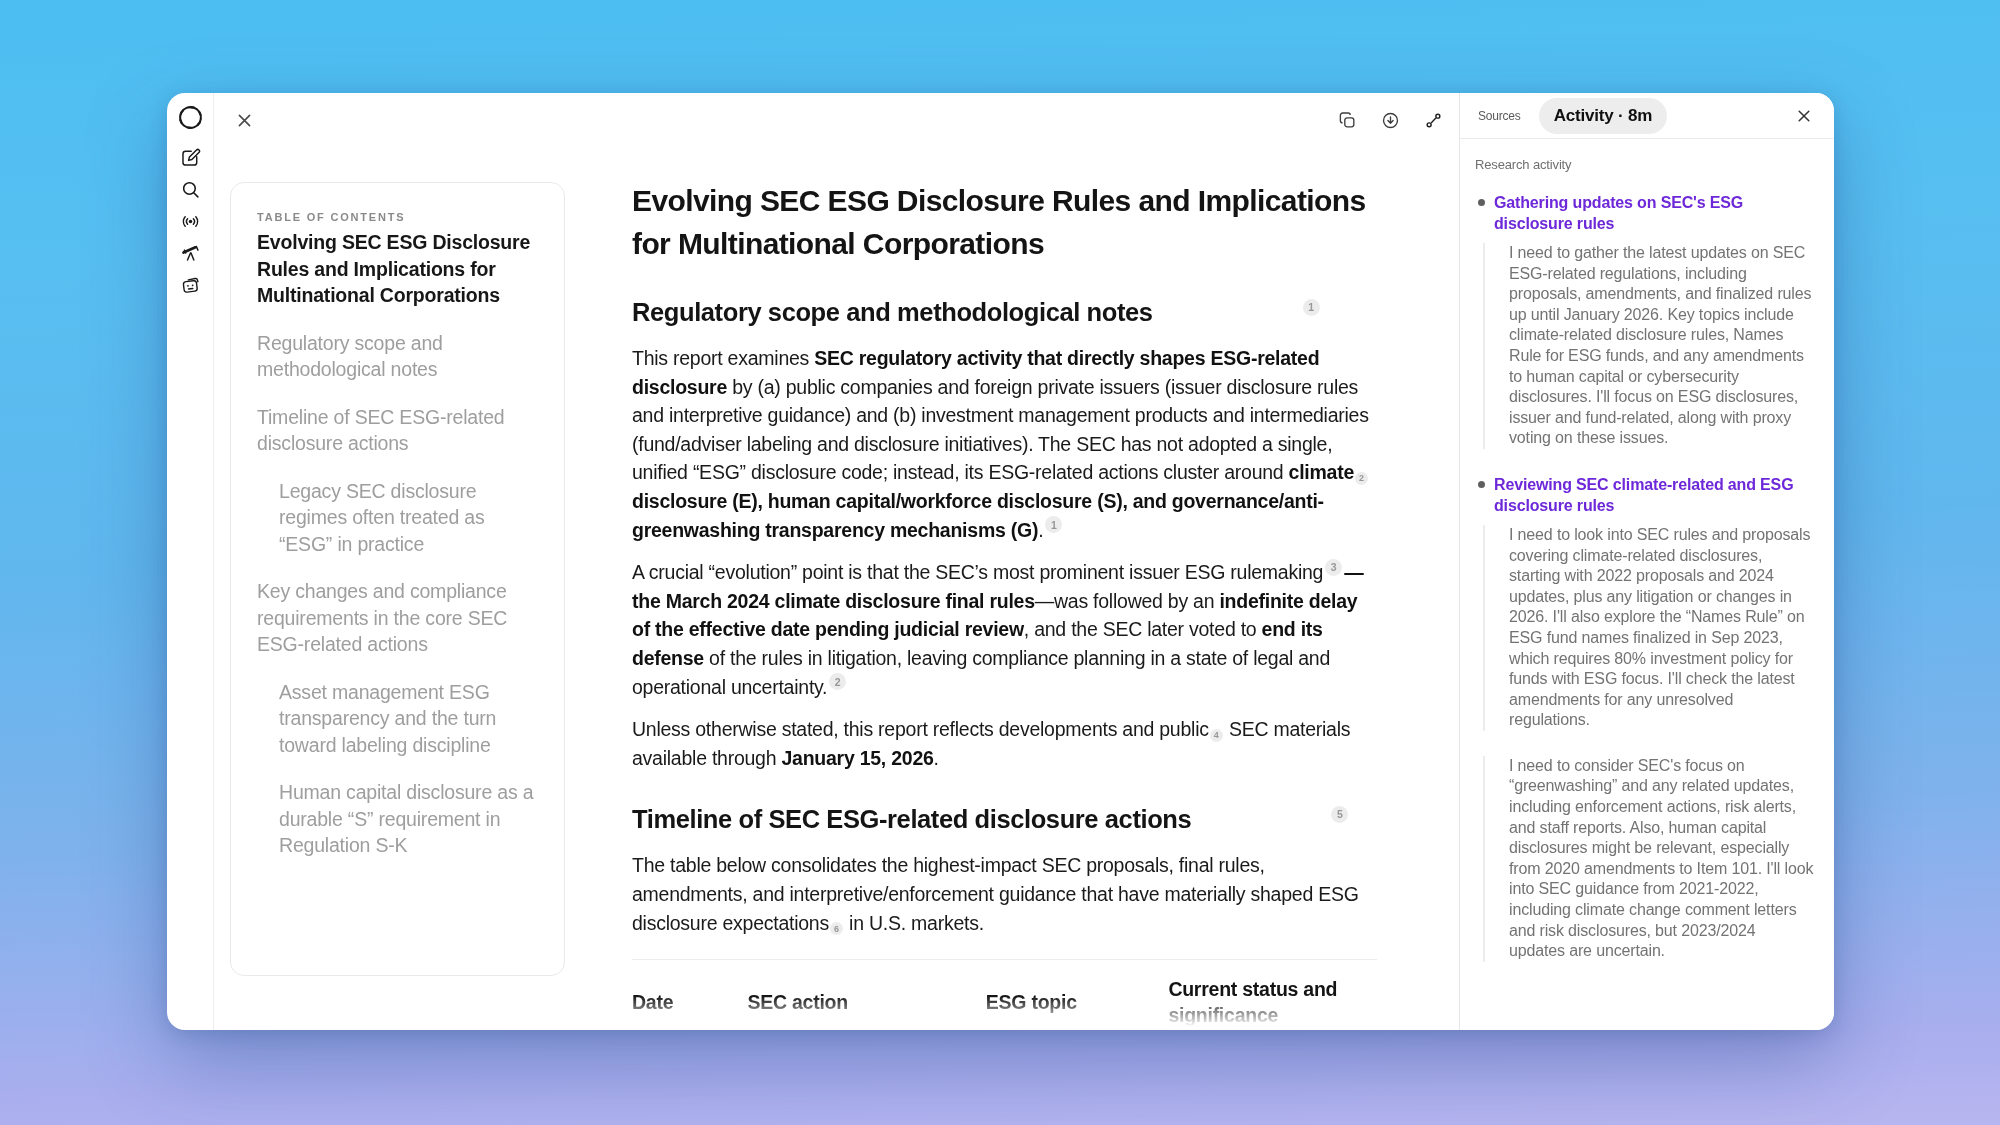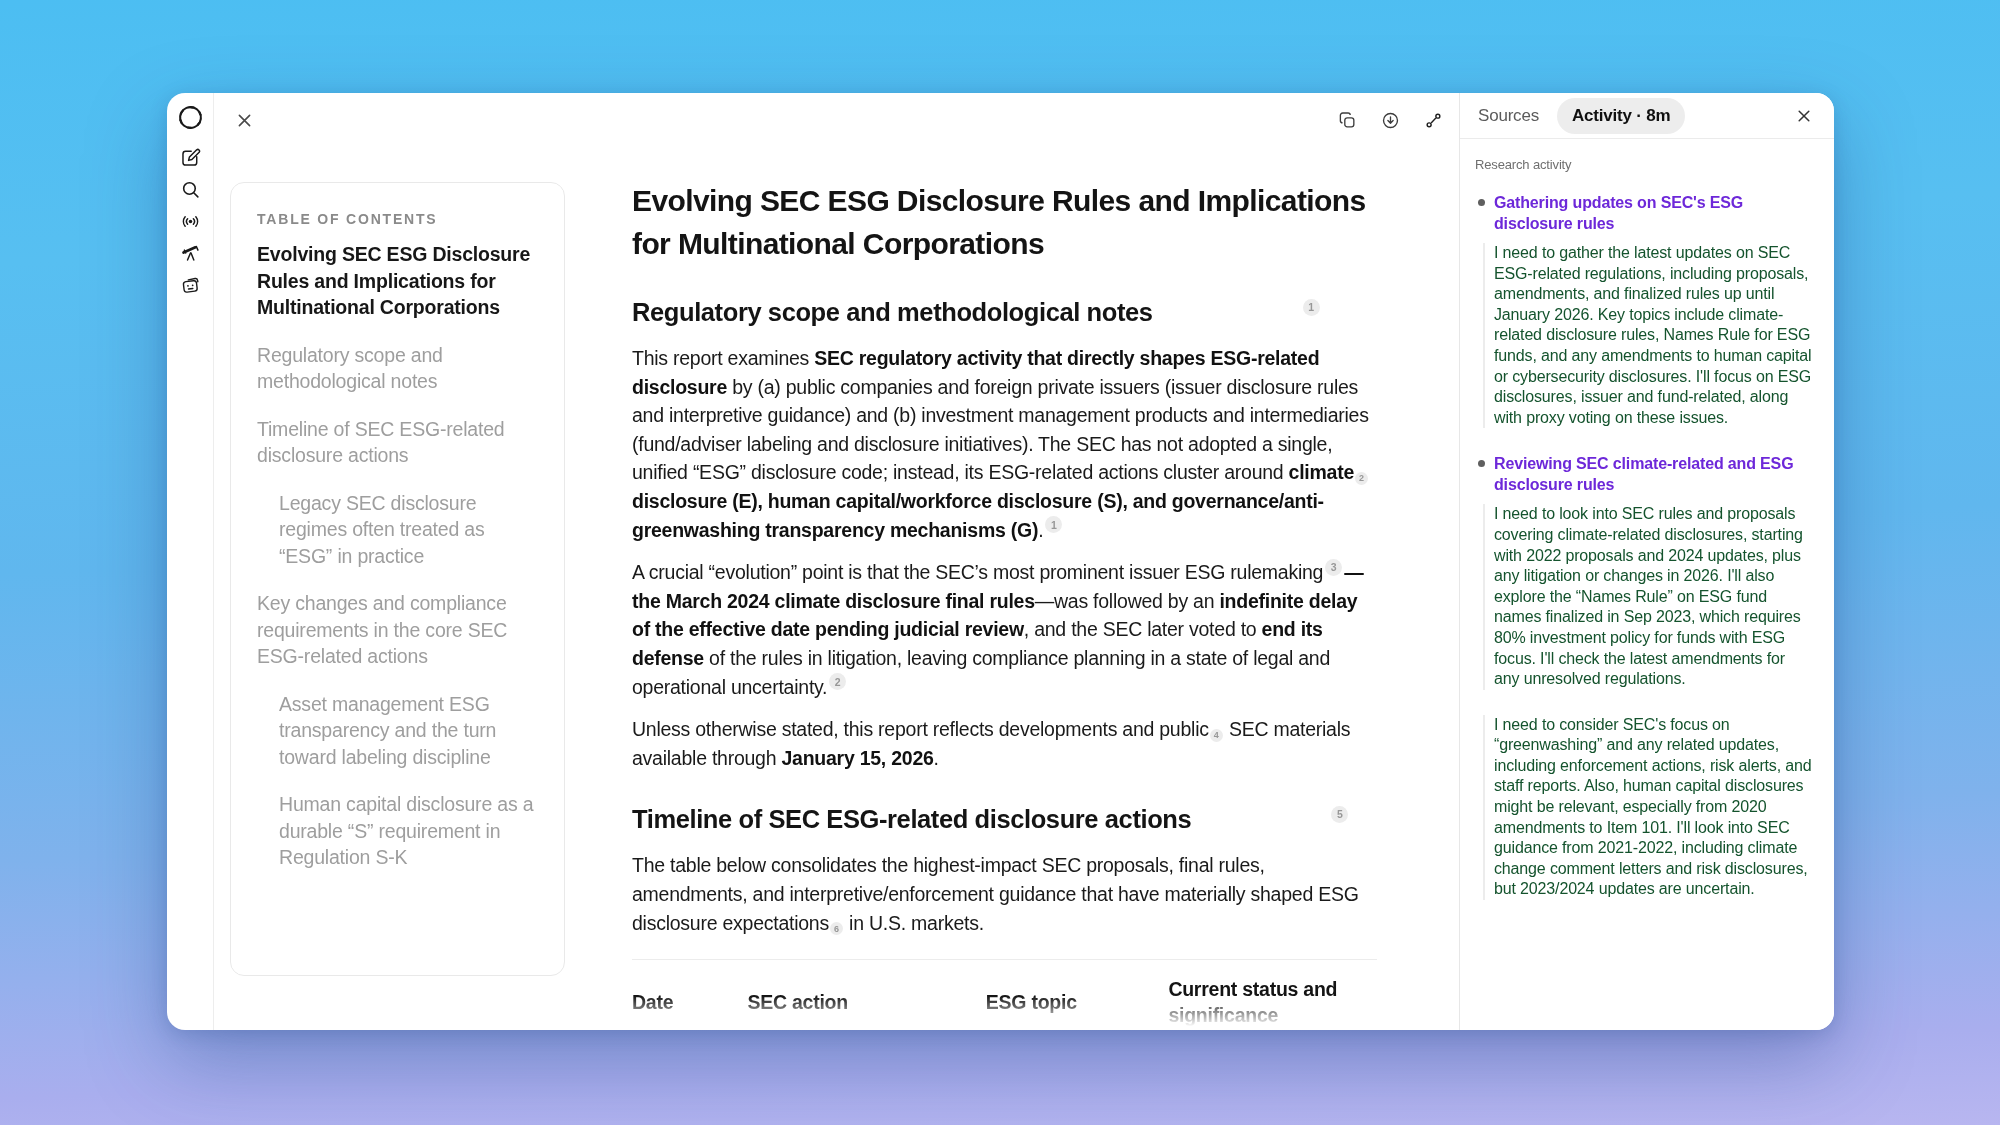"Sources" .tab-sources { font-size: 17px -> 12px }
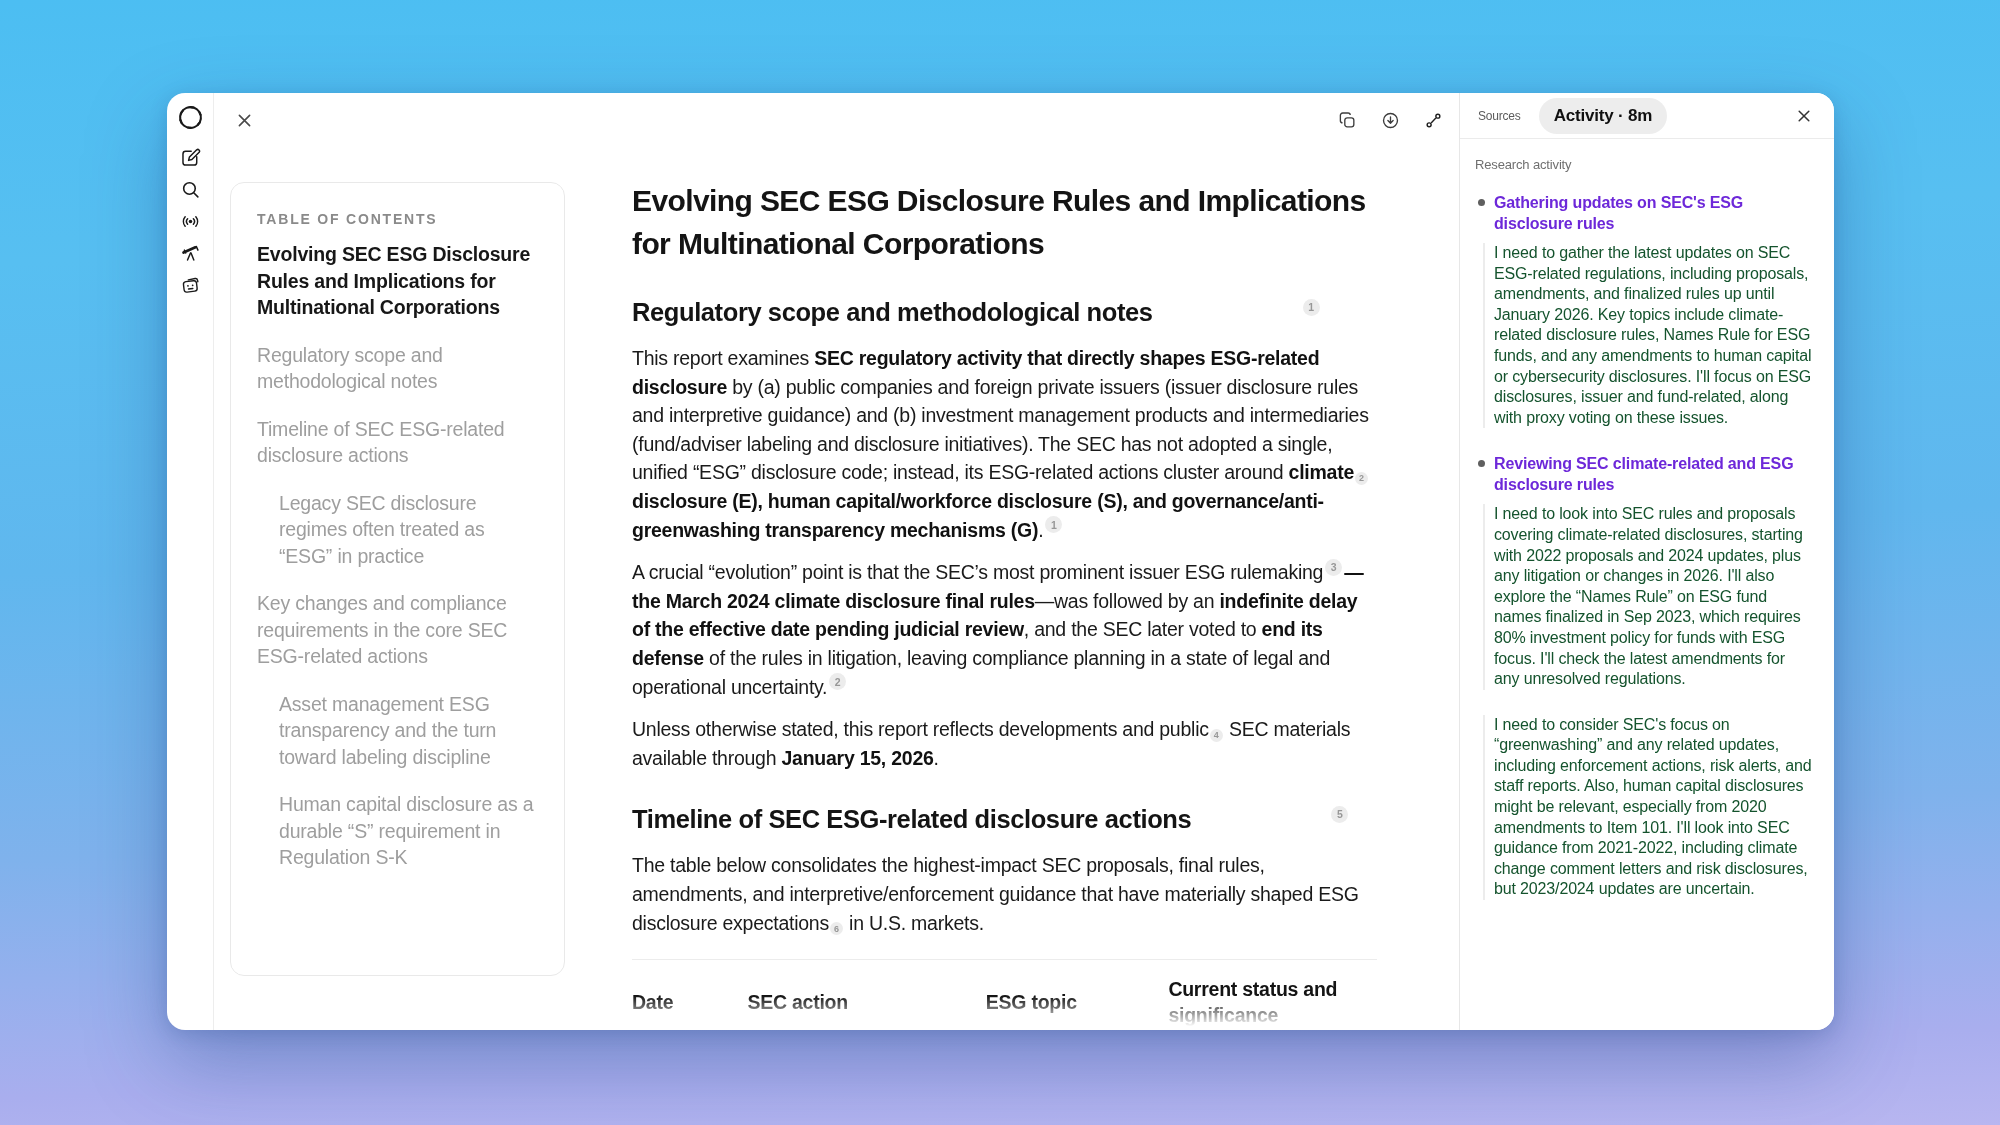"TABLE OF CONTENTS" .toc-label { font-size: 14px -> 11px; margin-bottom: 14px -> 6px }
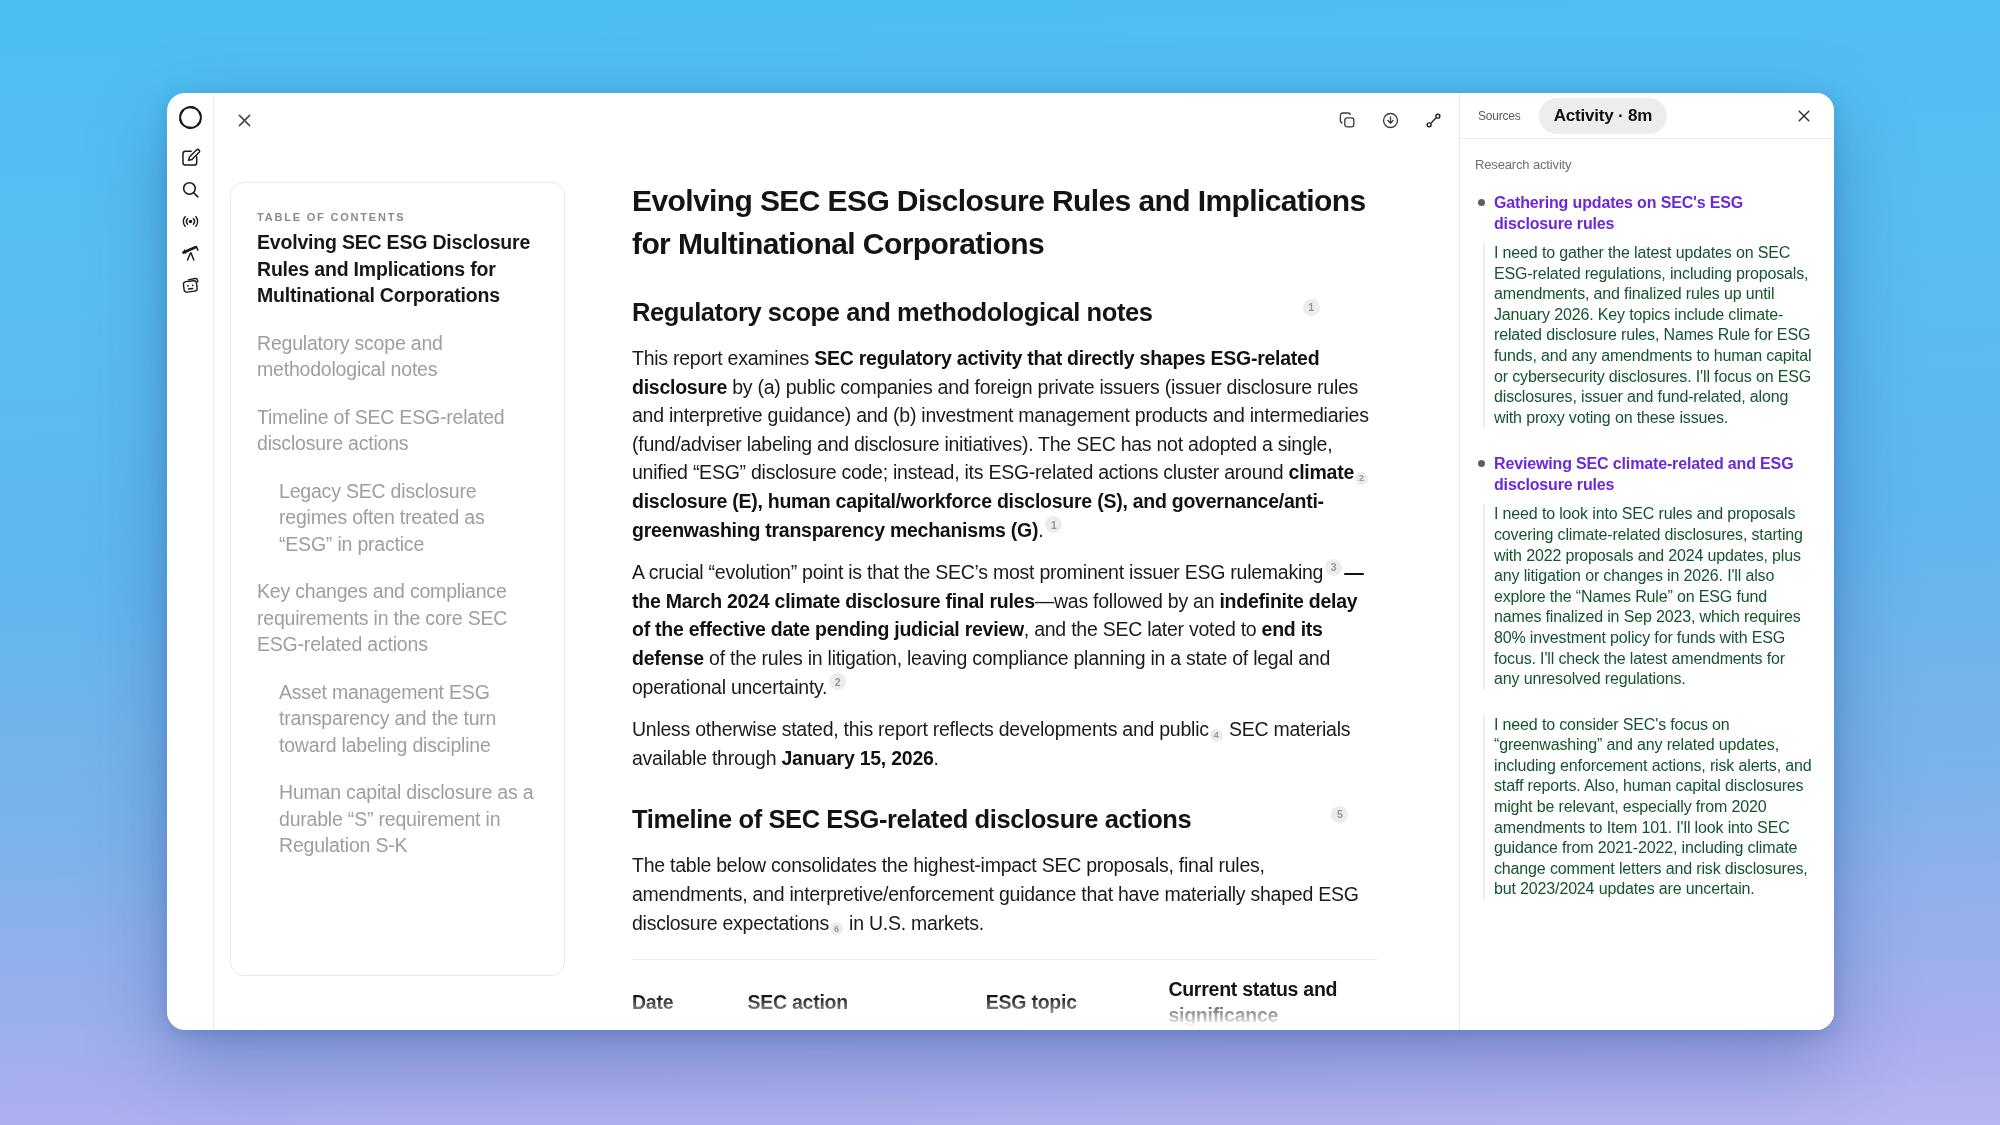"I need to gather the" .act-body { color: #14532d -> #737373; padding-left: 9px -> 24px }
